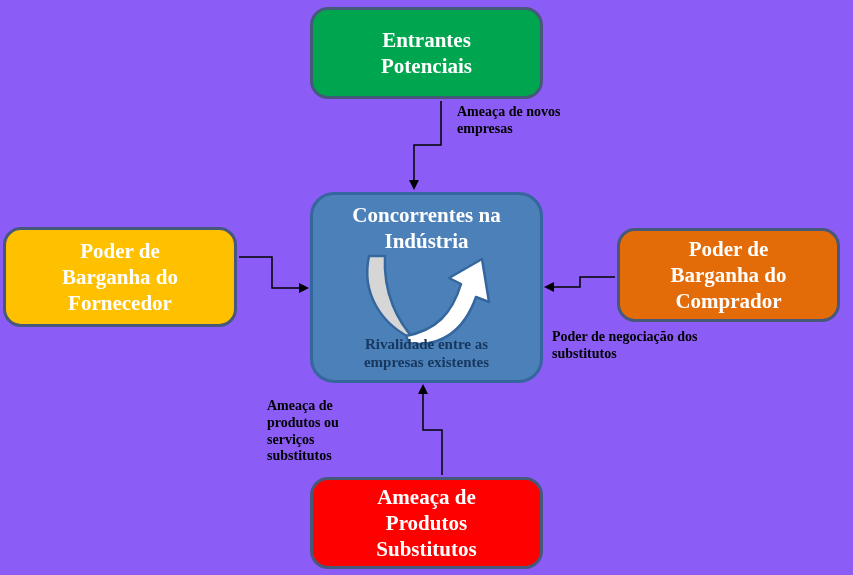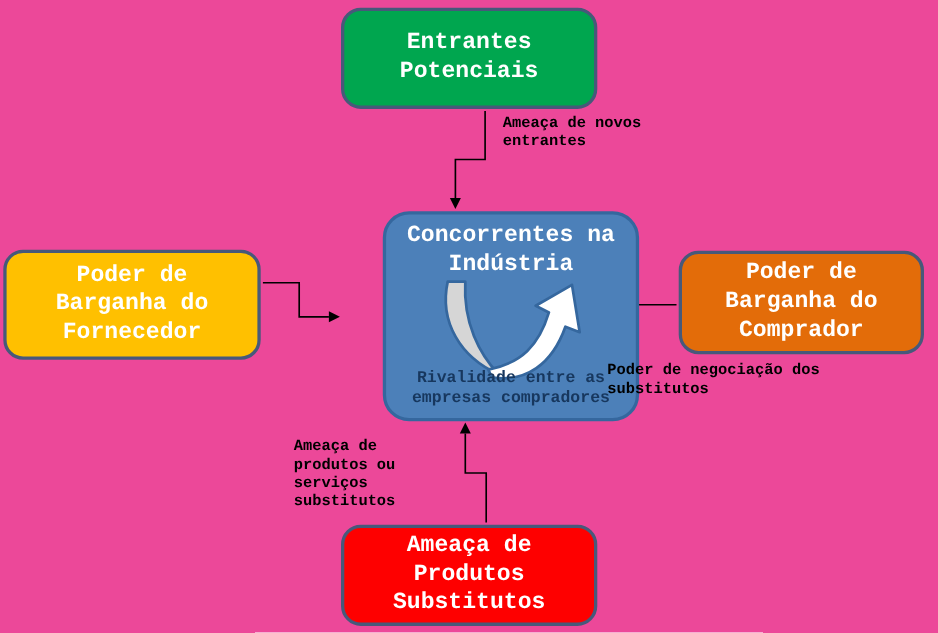"Entrantes" .canvas { background: #ec4899 -> #8b5cf6; font-family: Liberation Mono, monospace -> Liberation Serif, serif }
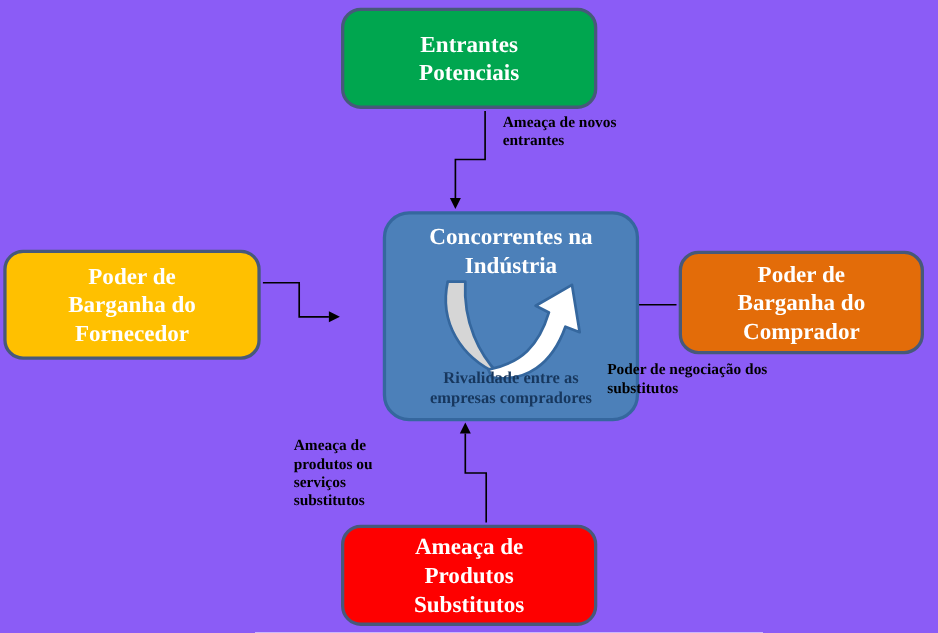"Ameaça de novos" div.conn-label { text: entrantes -> empresas }
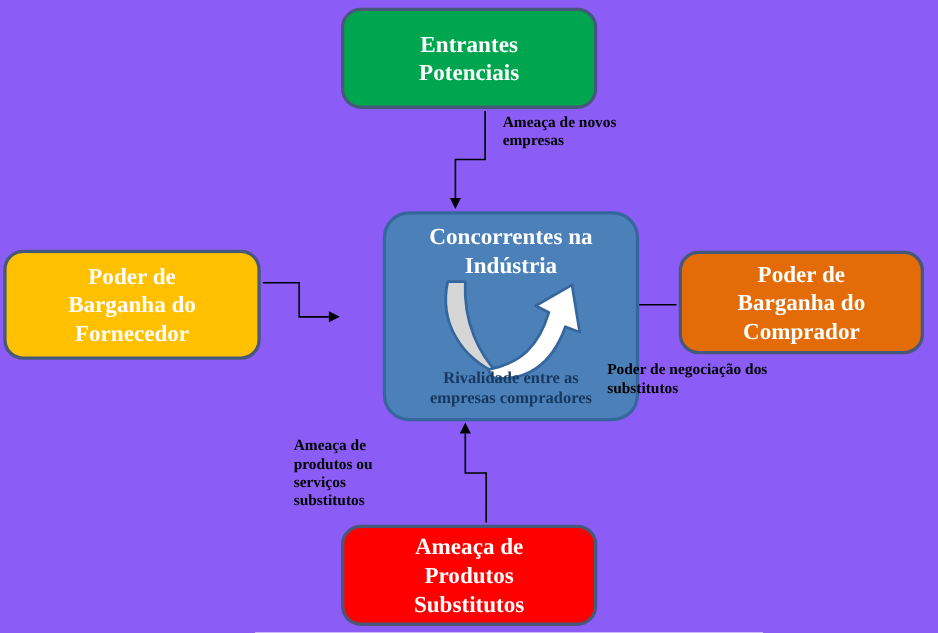"Concorrentes na" .box-center { margin-left: 38px -> none }
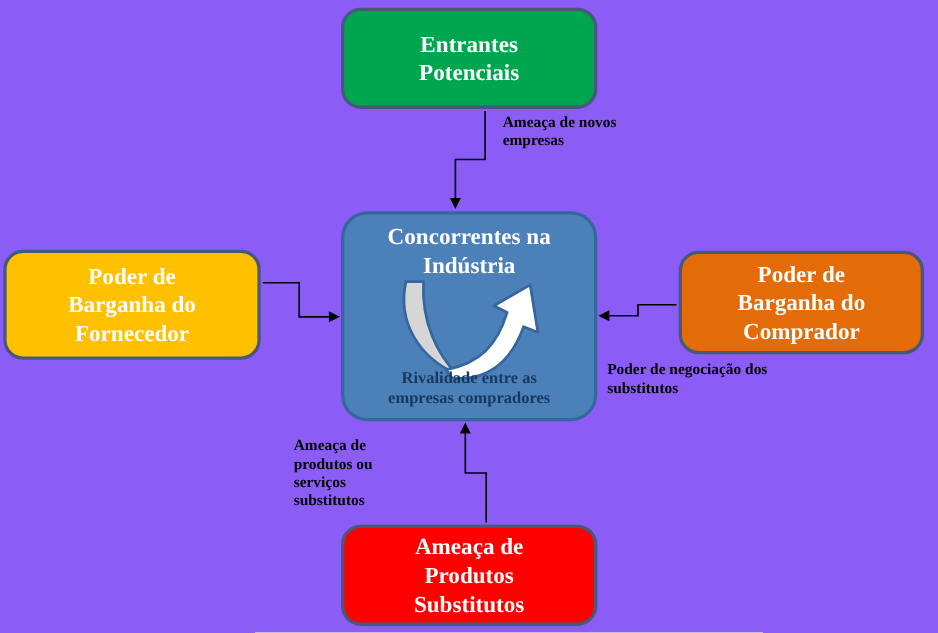"Rivalidade entre as" div.center-subtitle { text: compradores -> existentes }
